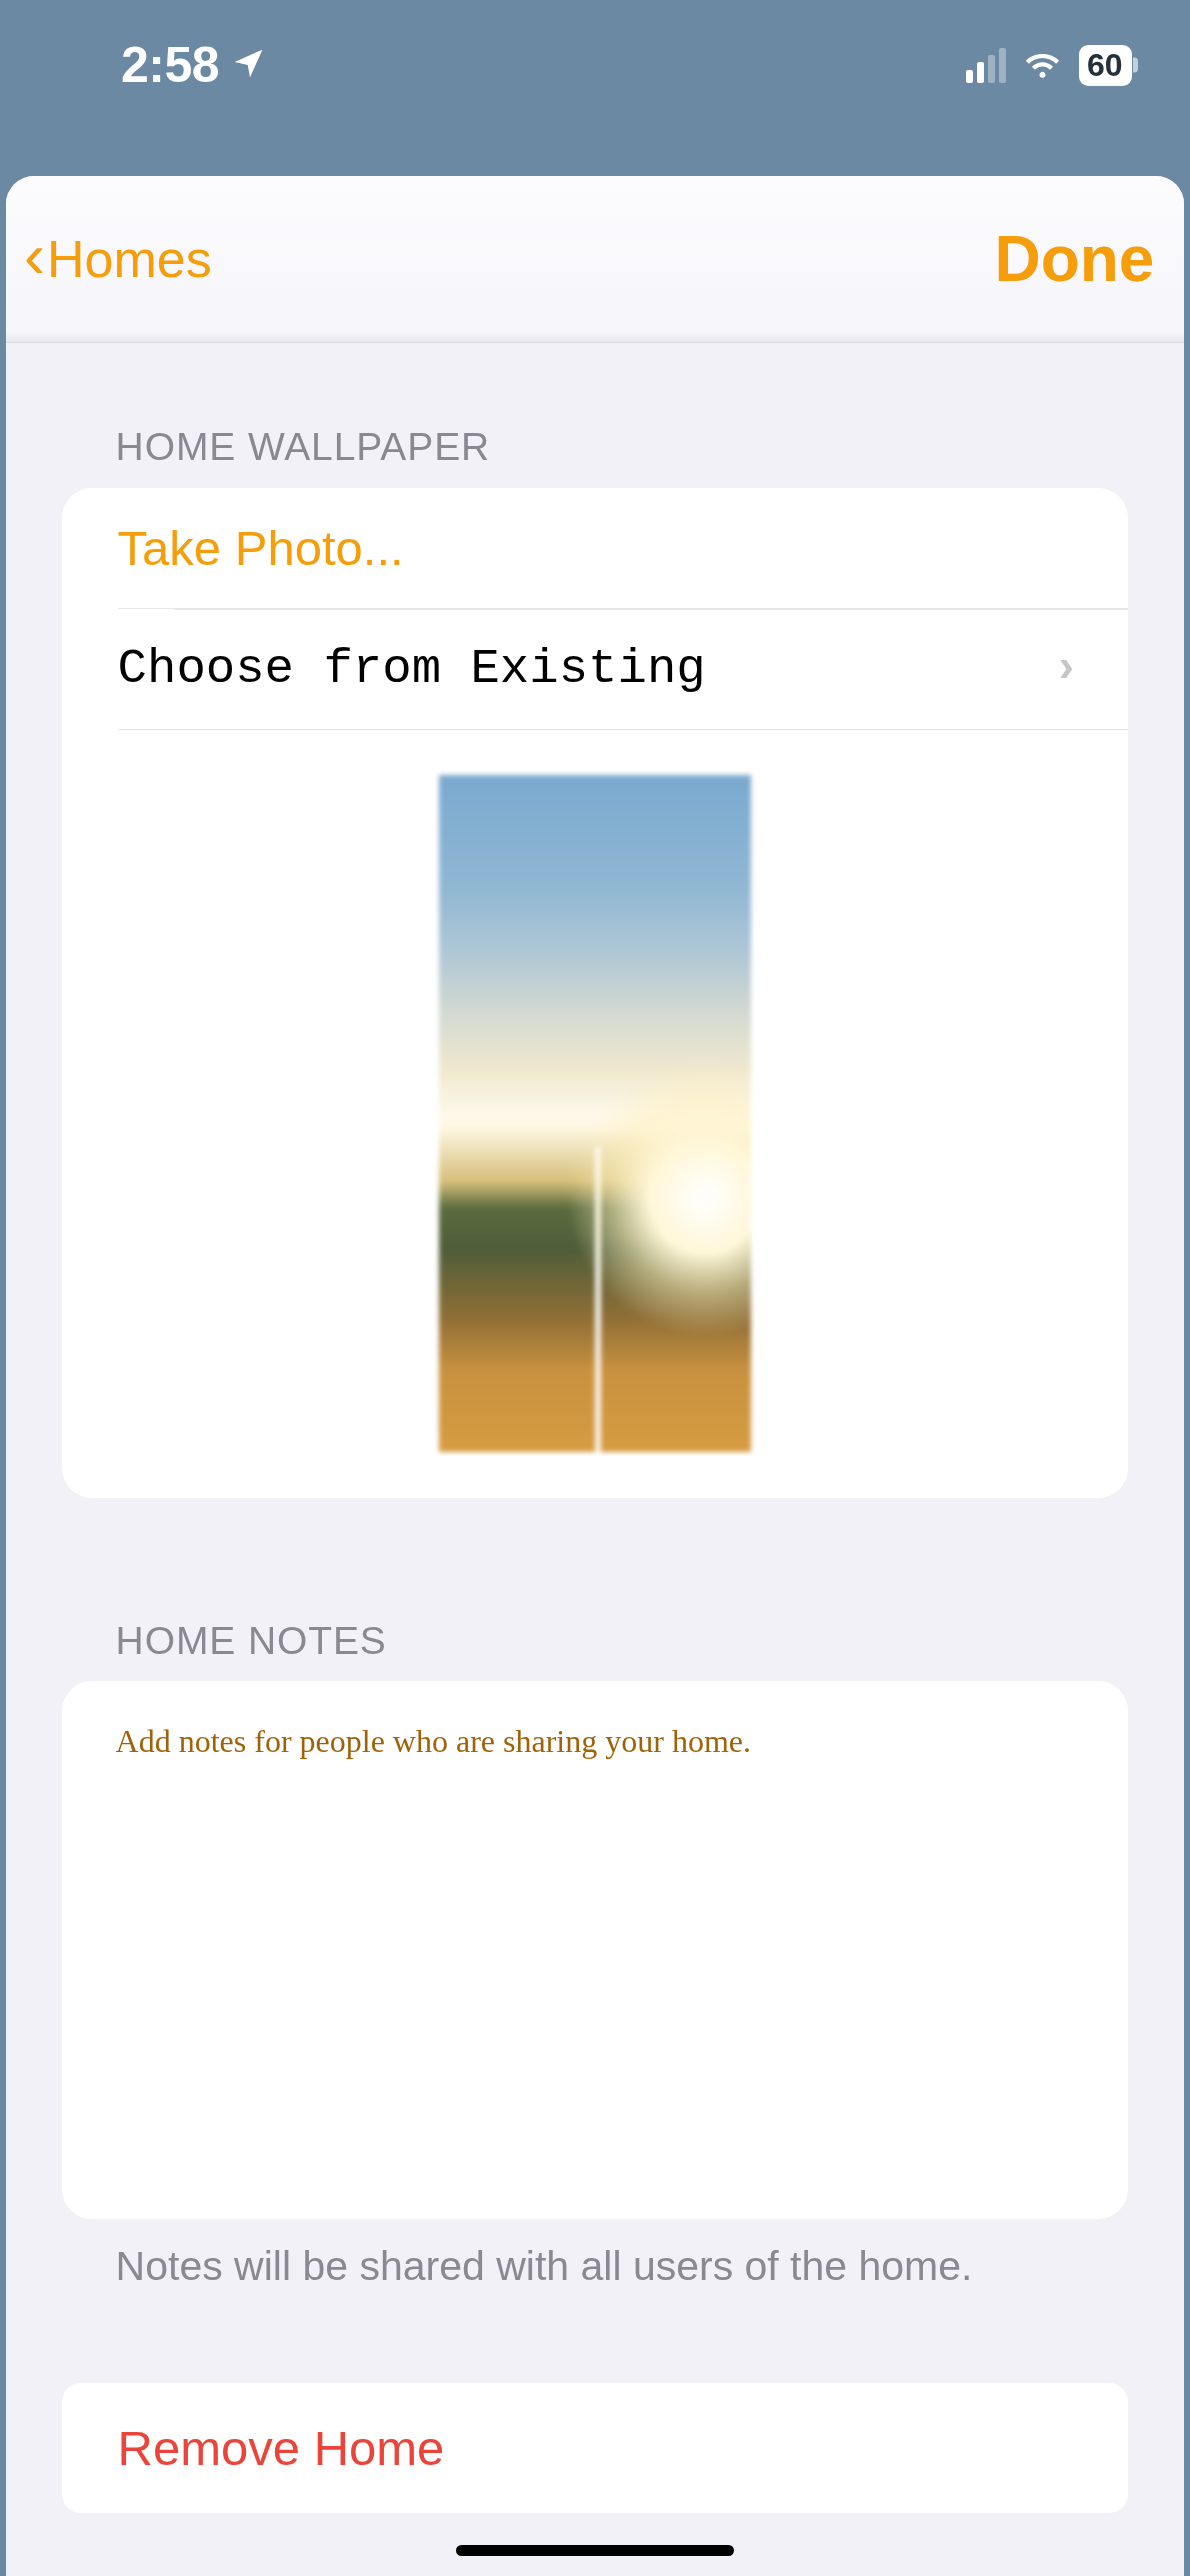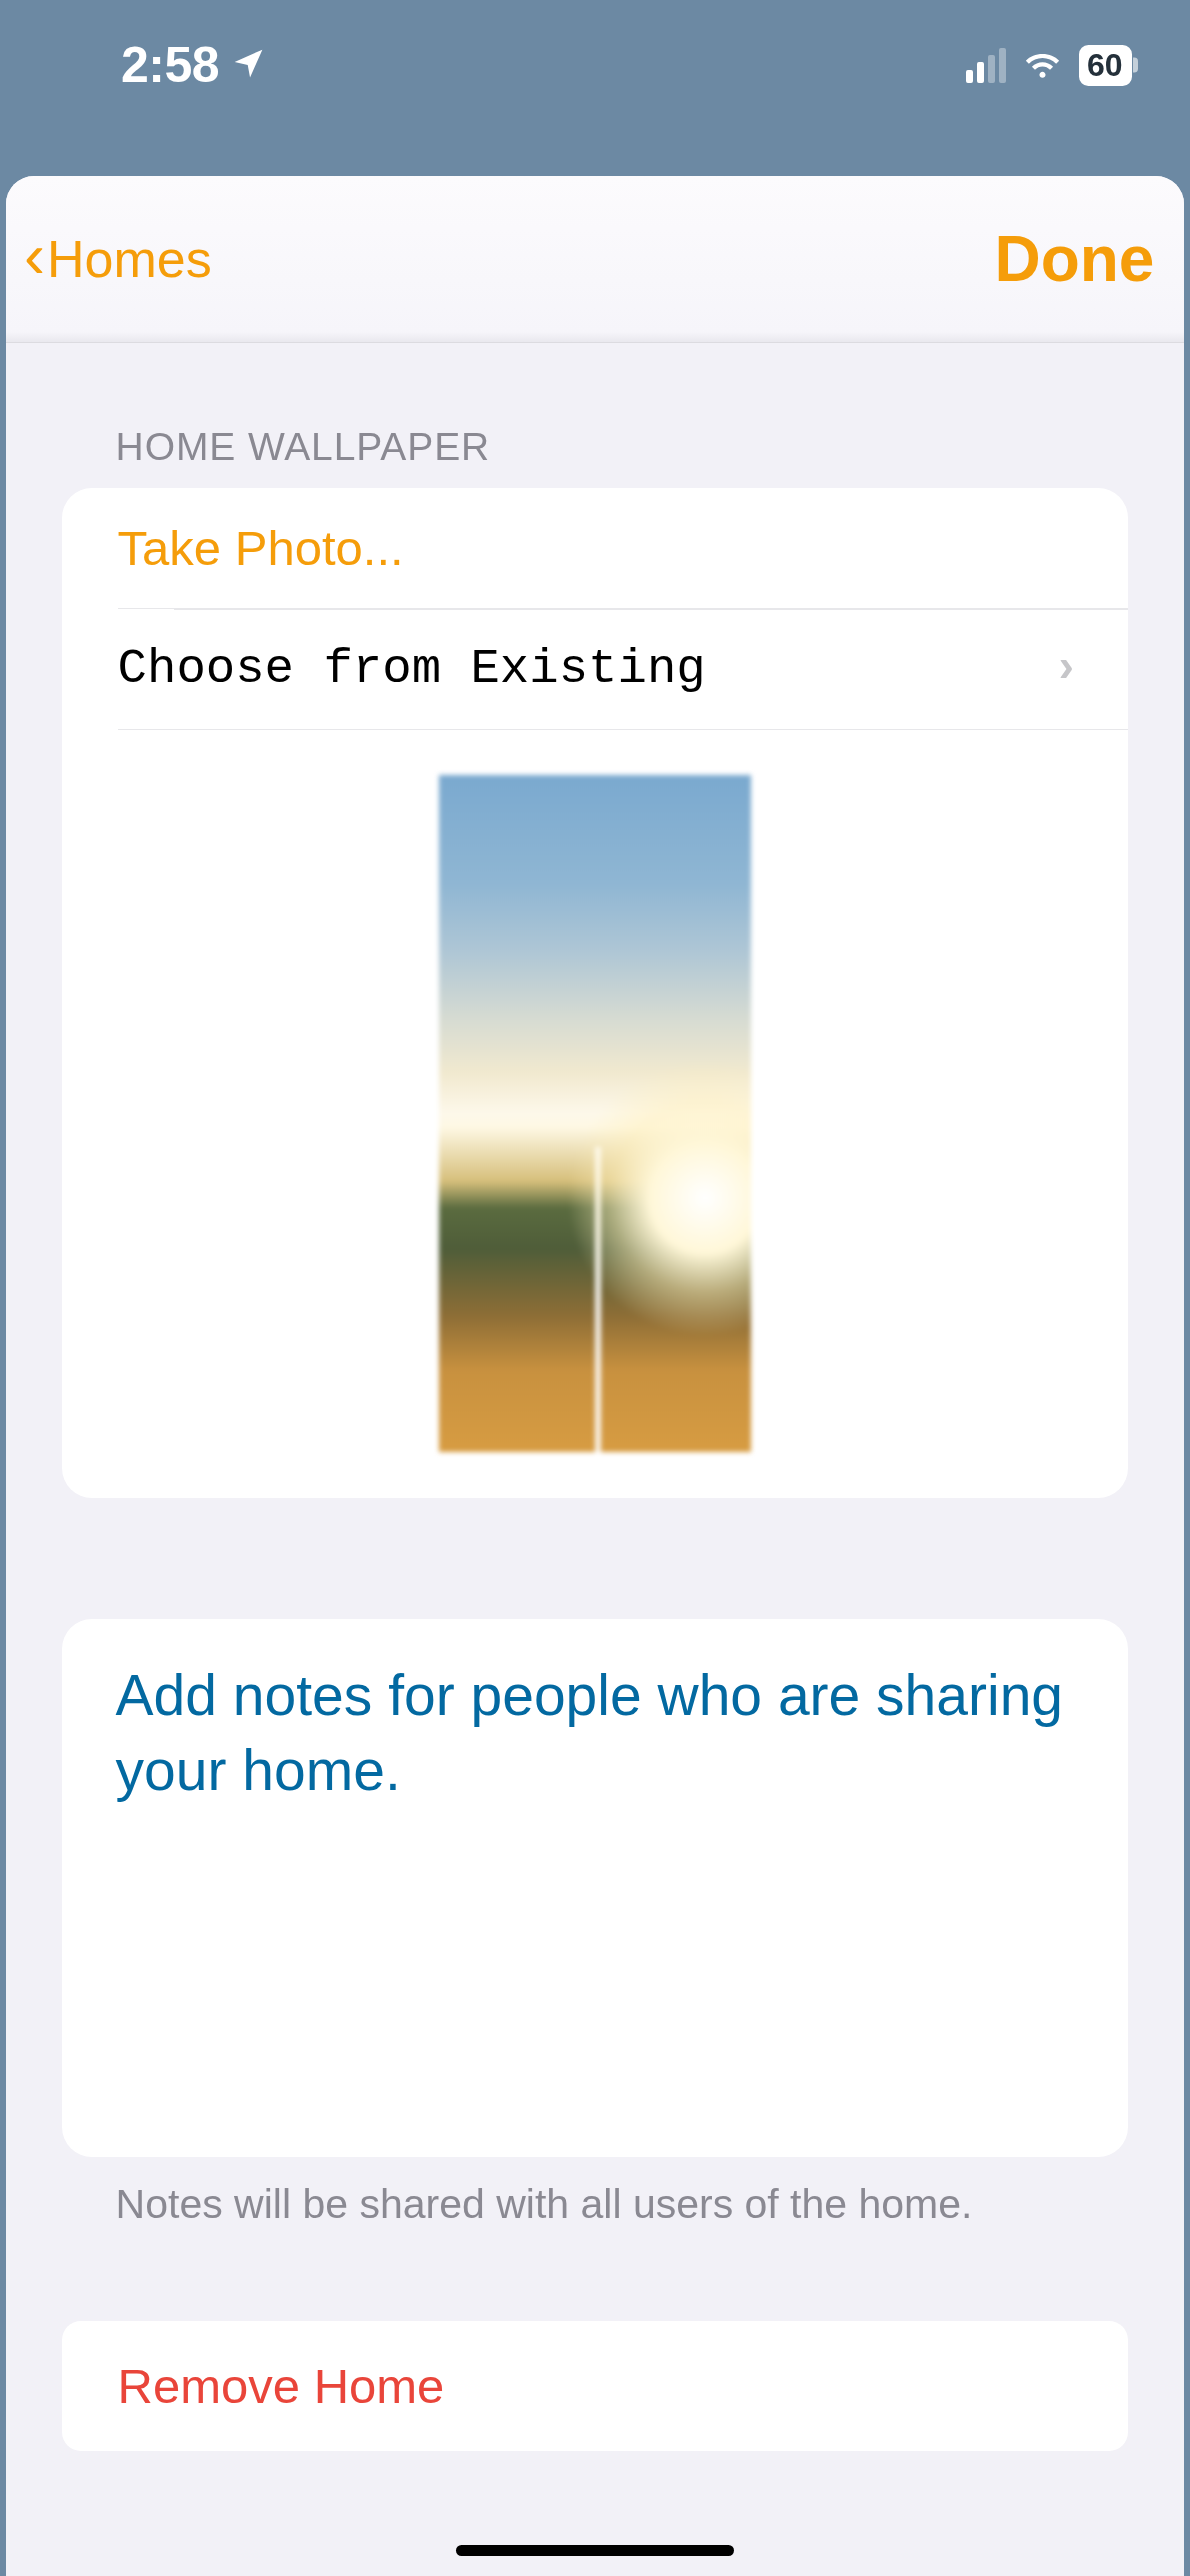"HOME NOTES" div.section-label { html: none -> <div>HOME NOTES</div> }
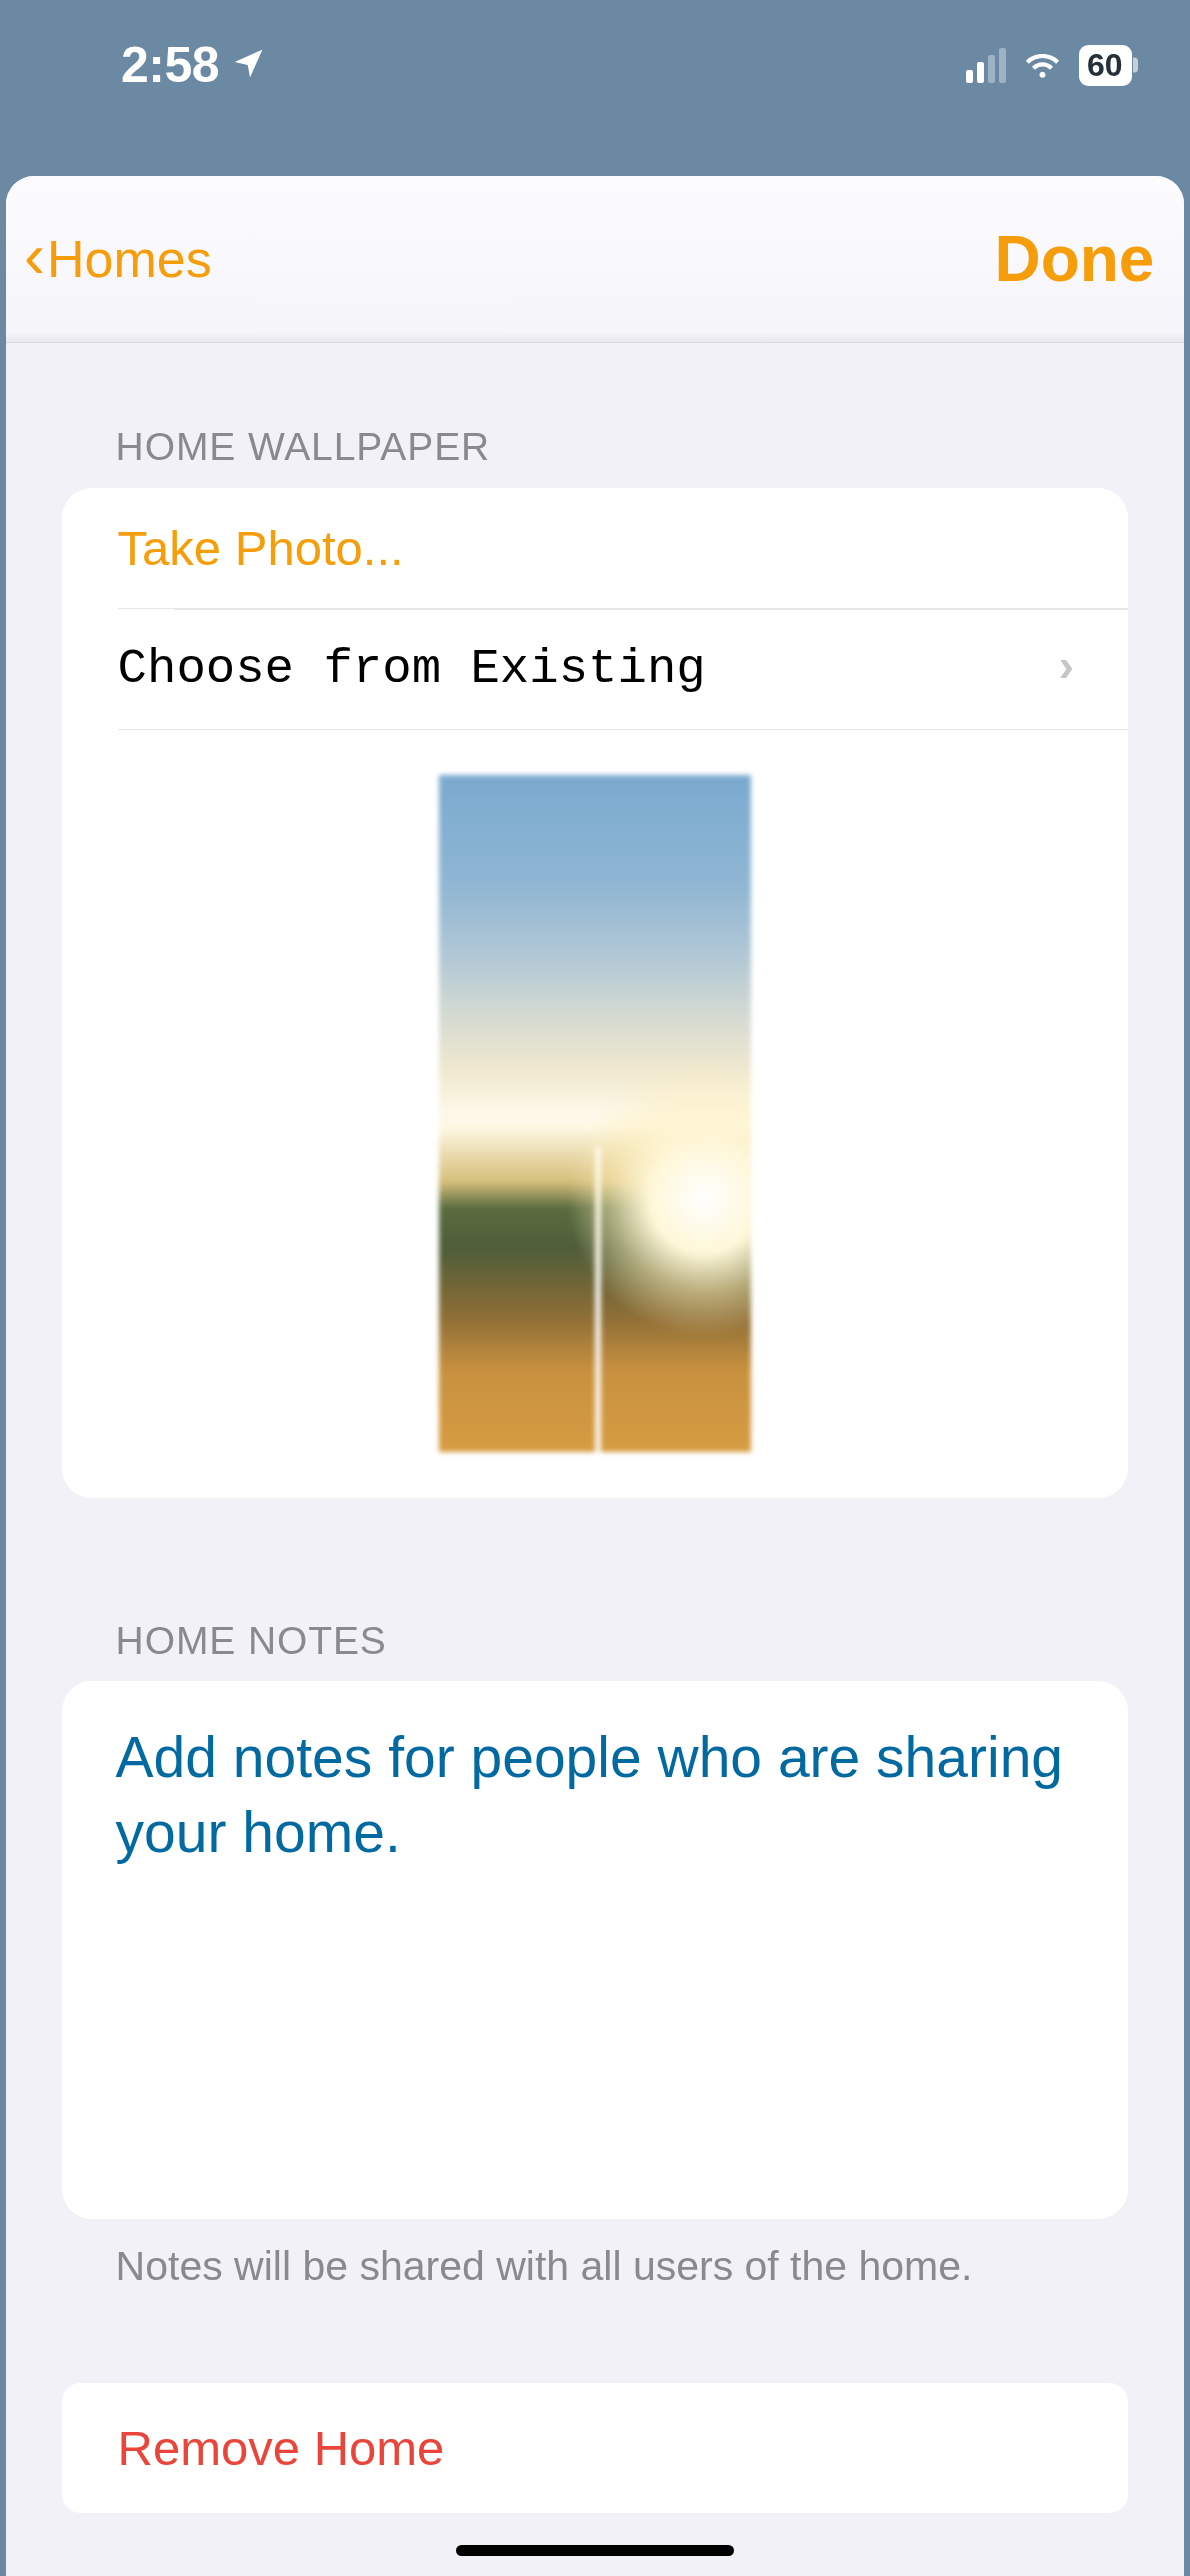"Add notes for people who" .notes-text { color: #0369a1 -> #a16207; font-family: none -> Liberation Serif, serif; font-size: 57px -> 32px }
